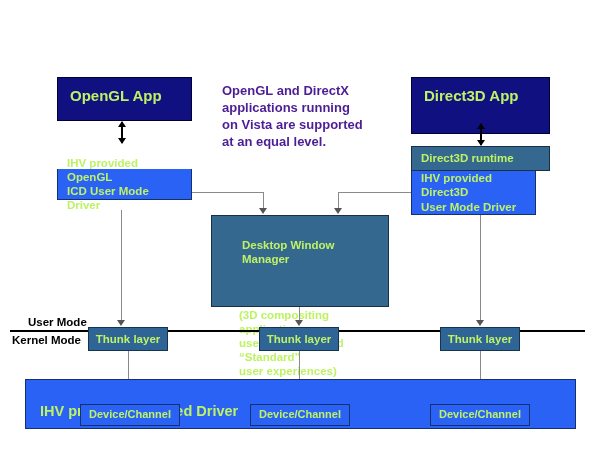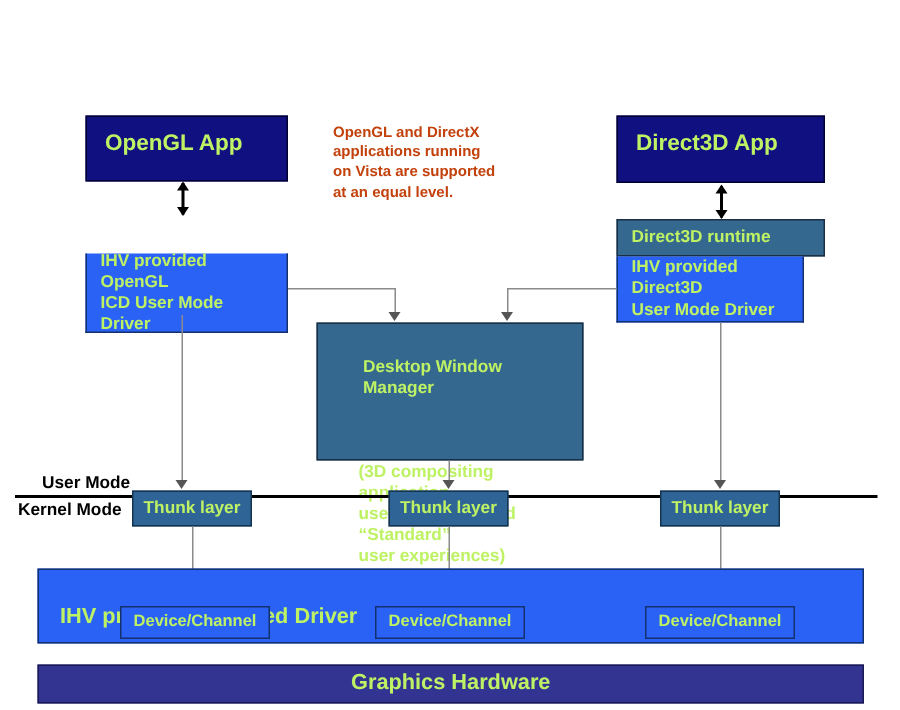"OpenGL and DirectX" .caption { color: #c2410c -> #4c1d95; font-size: 10px -> 13px }
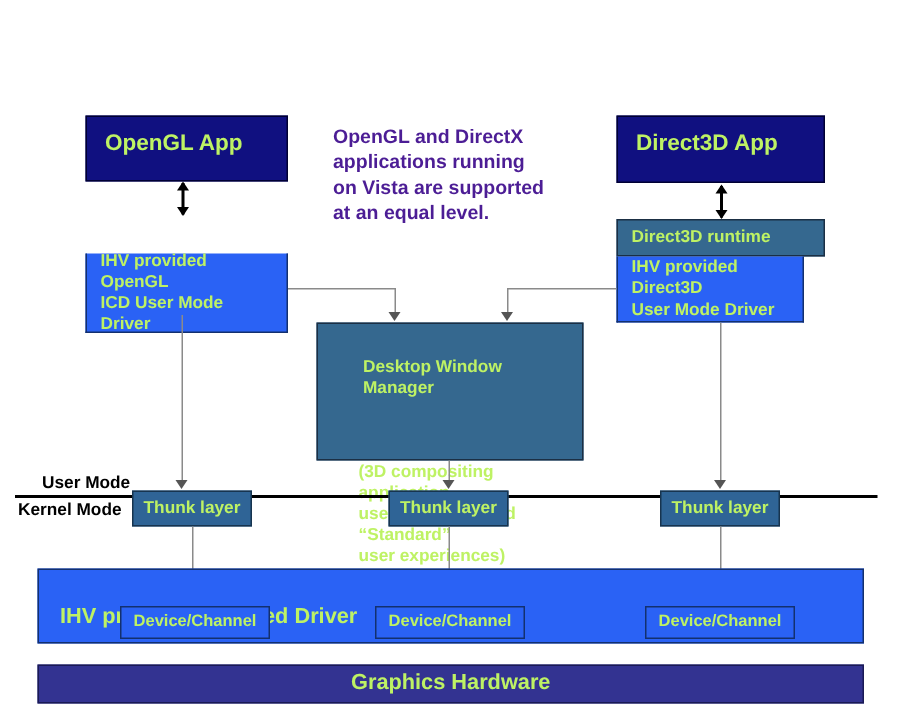"Direct3D App" div.box { height: 45px -> 57px }
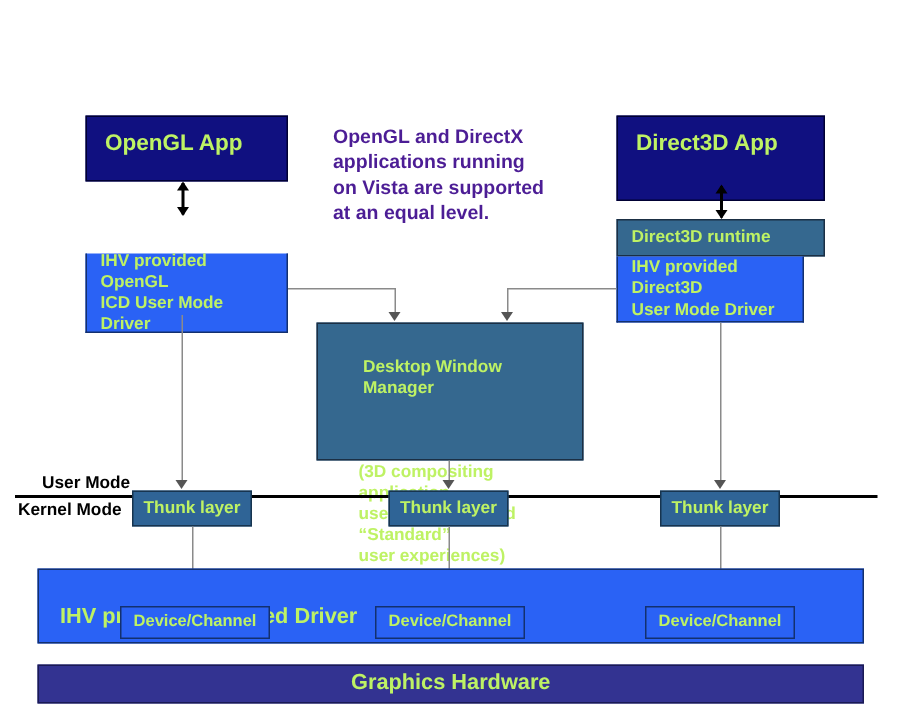"IHV provided OpenGL" div.box { height: 53px -> 31px }
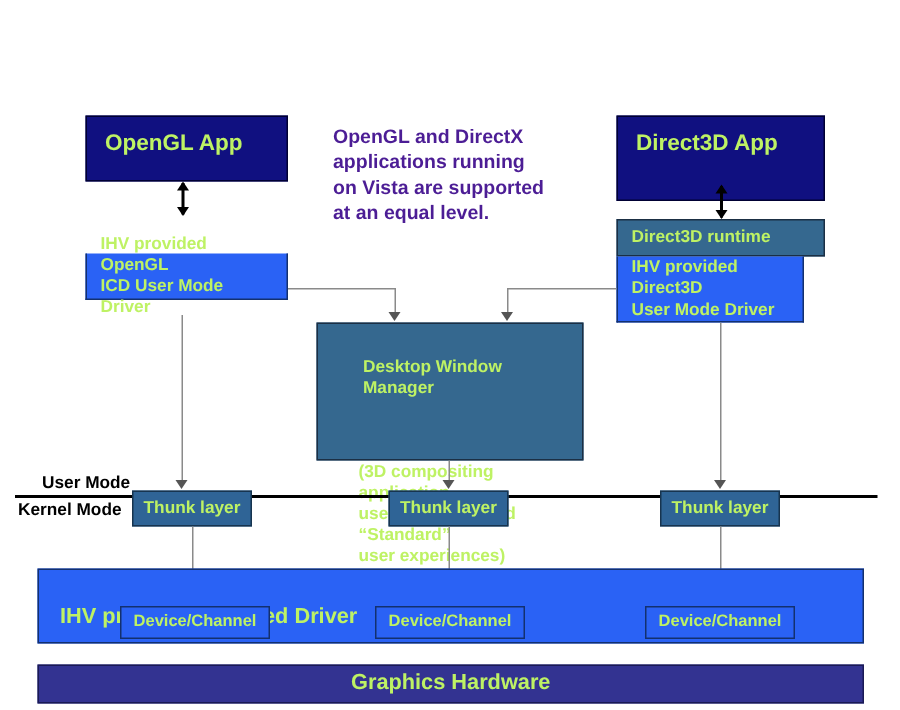"Graphics Hardware" div.box { html: <div> <span>Graphics Hardware</span> </div> -> none }
